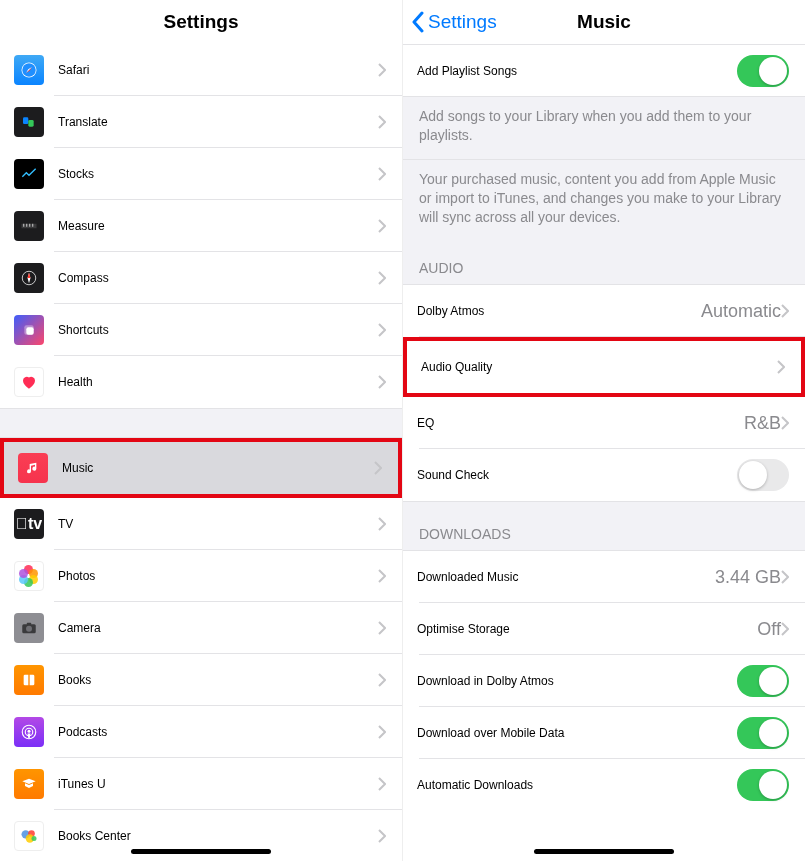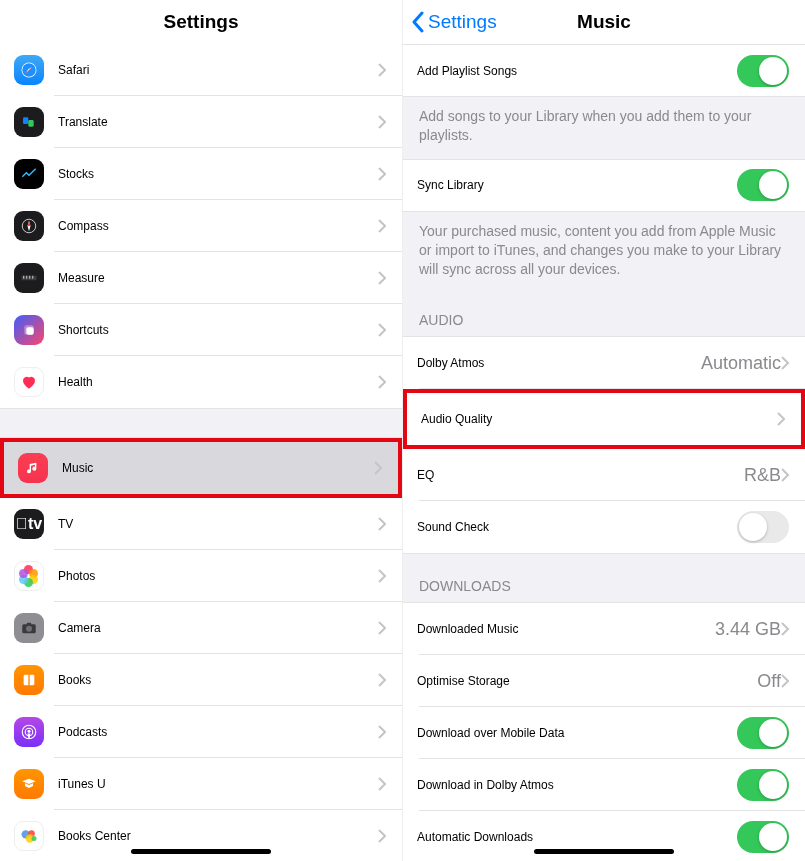"Sync Library" div.row { html: <div> <div>Sync Library</div> <div> <div></div> </div> </div> -> none }
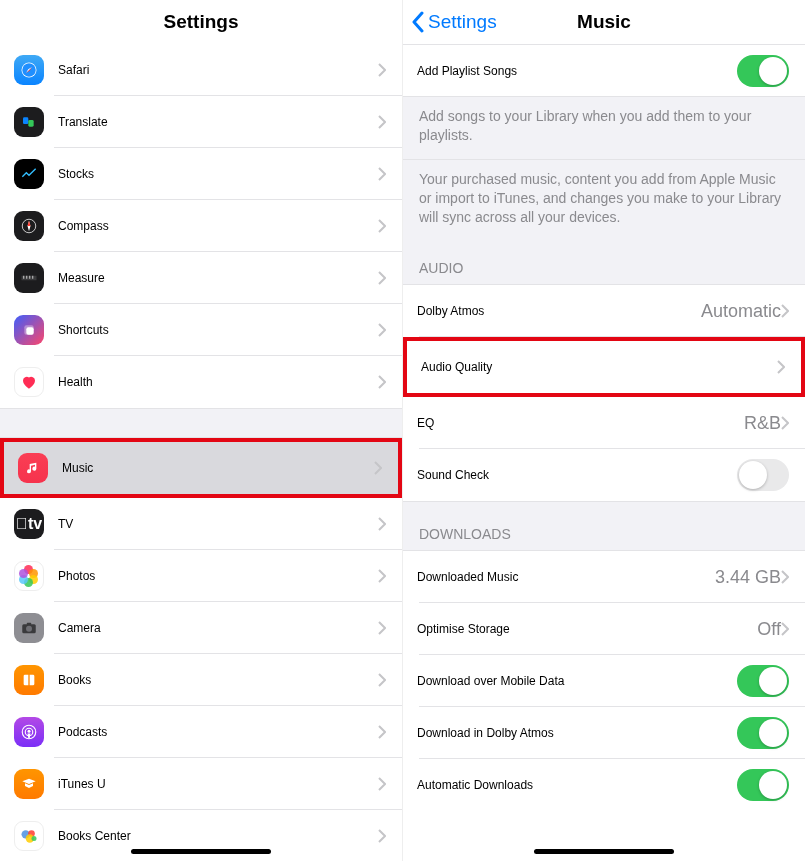"Compass" div.row { order: before "Measure" -> after "Measure" }
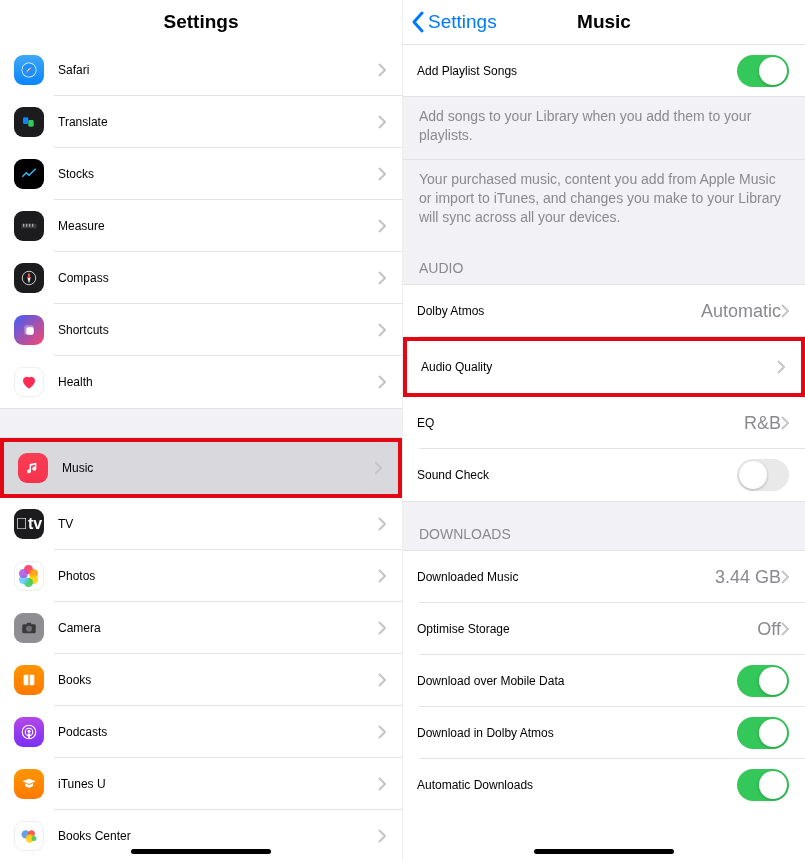"tv" .row .icon { border-radius: 9px -> 4px }
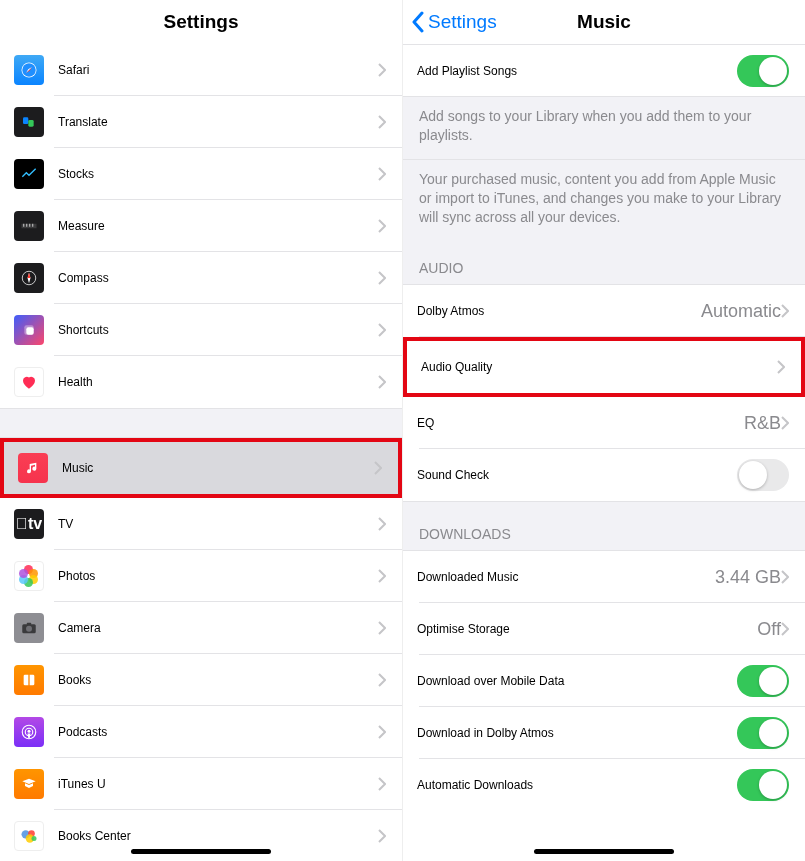"Download over Mobile Data" div.row { order: before "Download in Dolby Atmos" -> after "Download in Dolby Atmos" }
